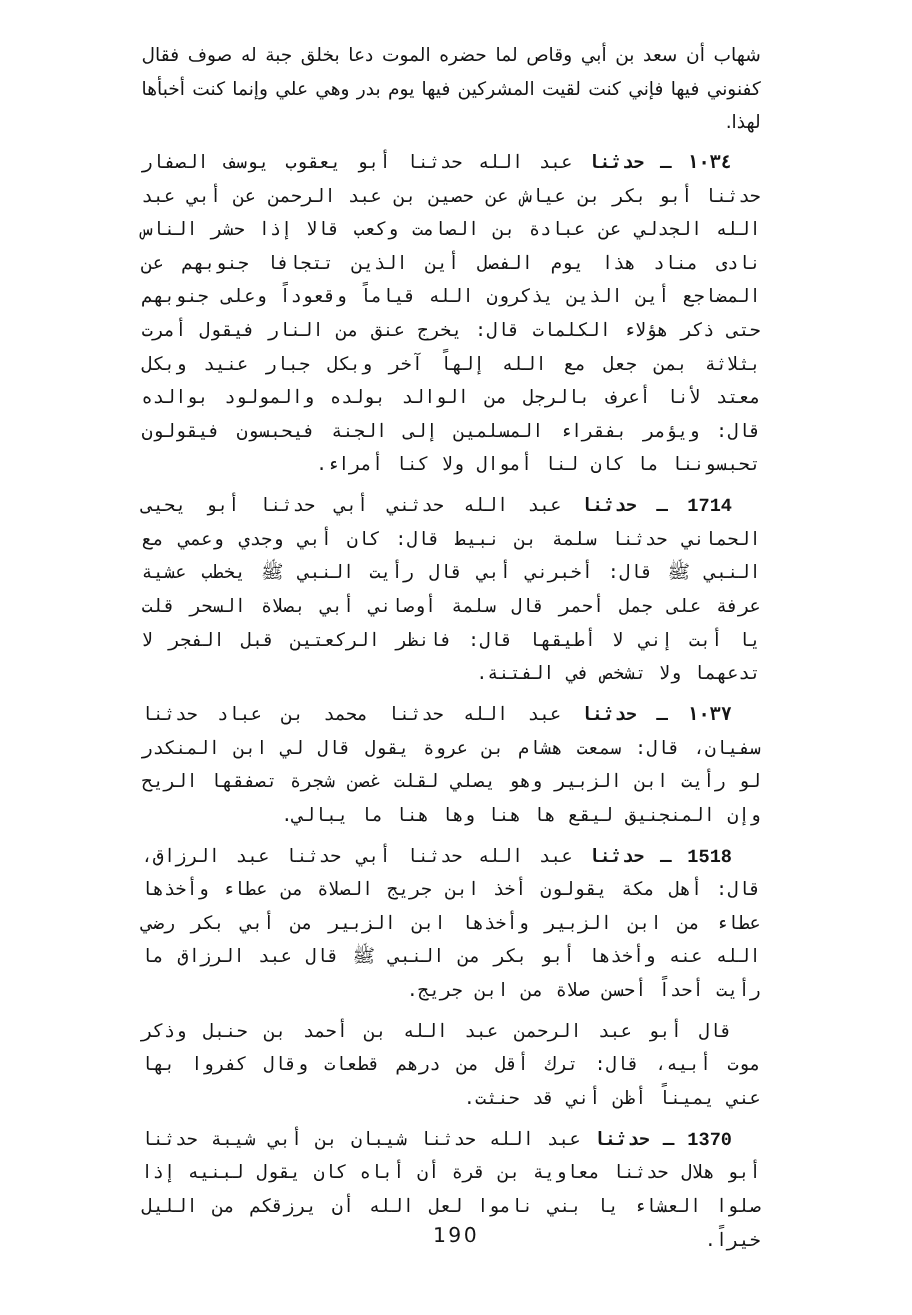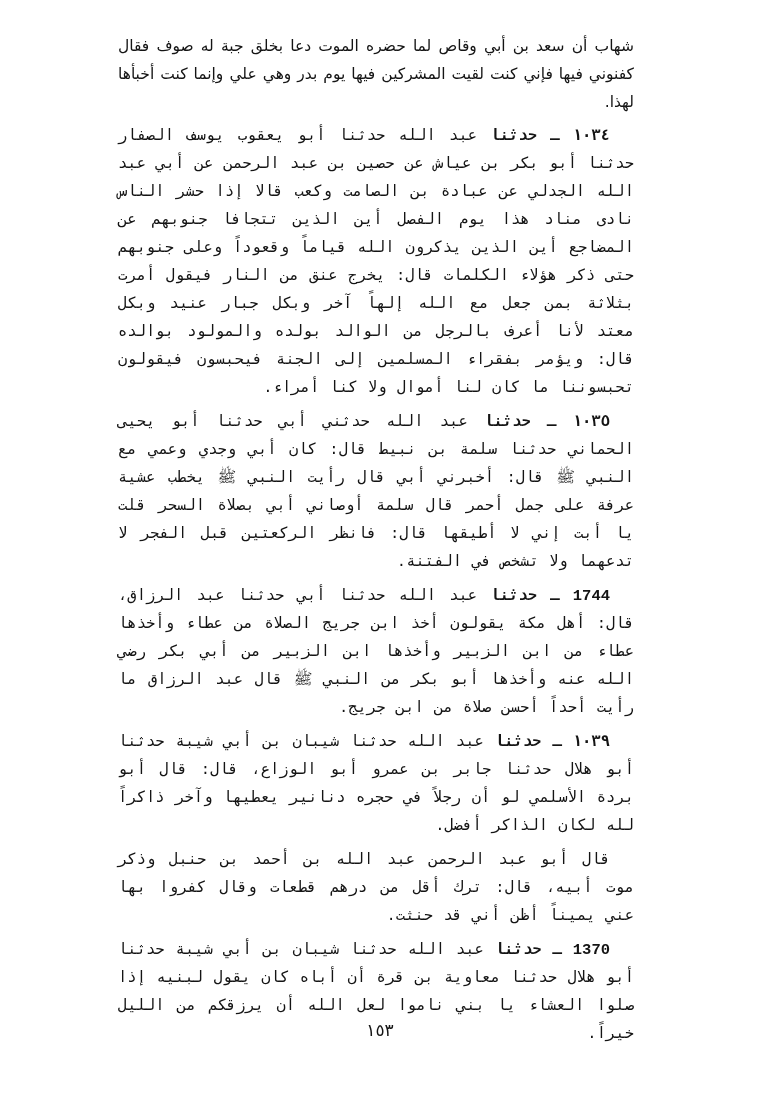"١٠٣٥ ـ حدثنا" b.prefix { text: ١٠٣٥ -> 1714 }
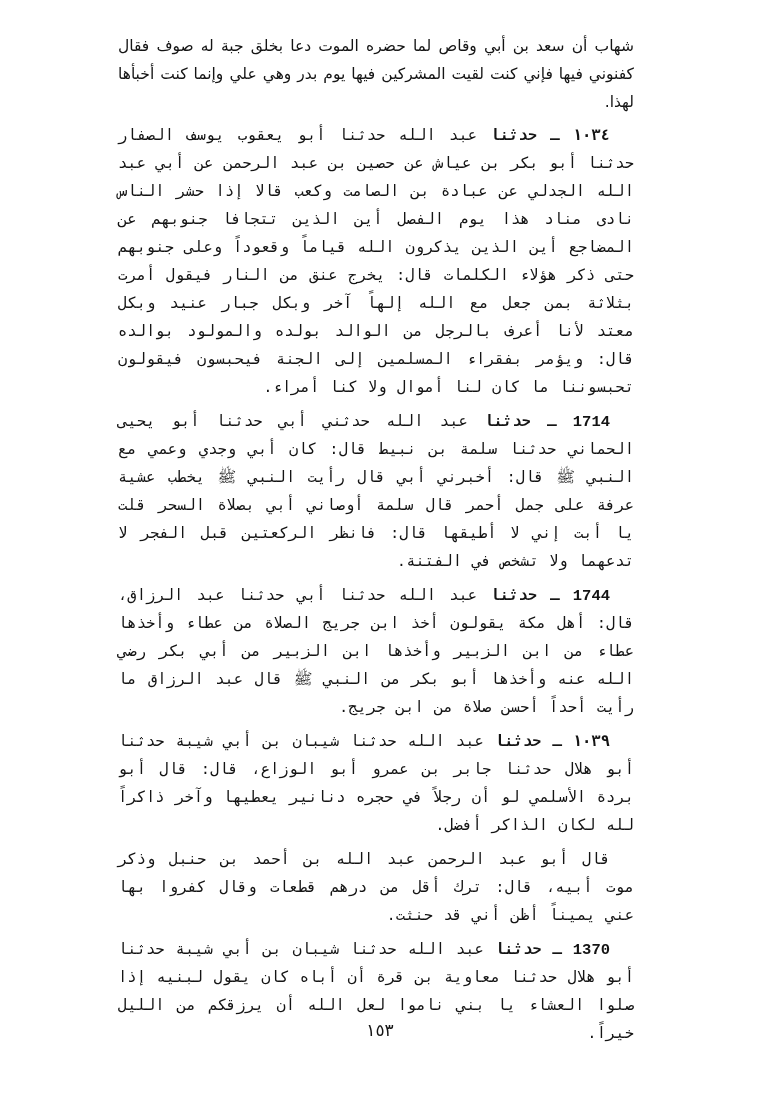"١٠٣٧ ـ حدثنا عبد الله" p.para { html: none -> <p><b>١٠٣٧ ـ حدثنا </b>عبد الله حدثنا محمد بن عباد حدثنا سفيان، قال: سمعت هشام بن عروة يقول قال لي ابن المنكدر لو رأيت ابن الزبير وهو يصلي لقلت غصن شجرة تصفقها الريح وإن المنجنيق ليقع ها هنا وها هنا ما يبالي.</p> }
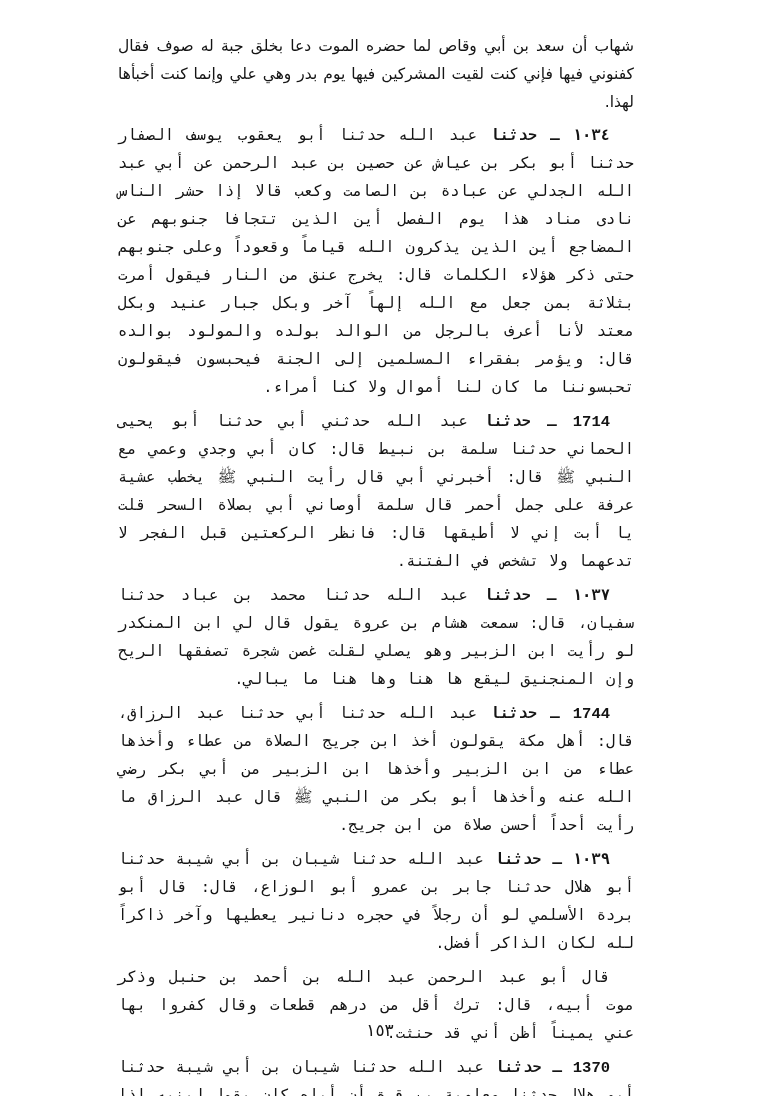"1744 ـ حدثنا" b.prefix { text: 1744 -> 1518 }
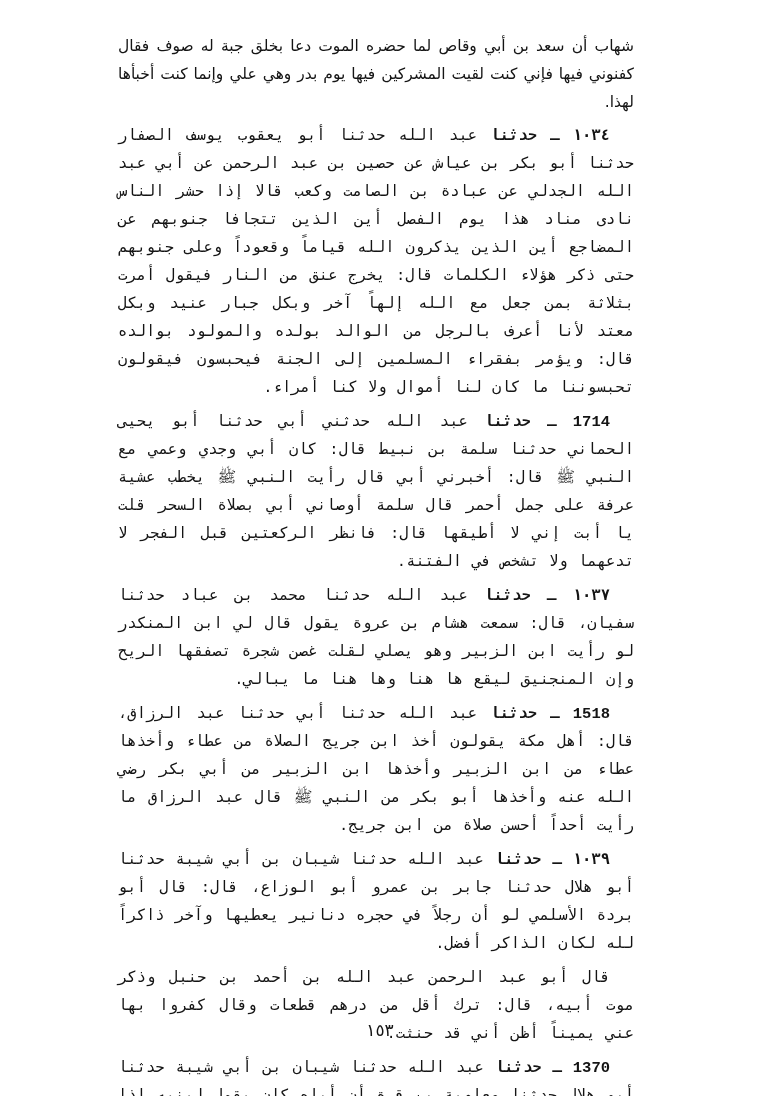"١٠٣٩ ـ حدثنا عبد الله" p.para { html: <p><b>١٠٣٩ ـ حدثنا </b>عبد الله حدثنا شيبان بن أبي شيبة حدثنا أبو هلال حدثنا جابر بن عمرو أبو الوزاع، قال: قال أبو بردة الأسلمي لو أن رجلاً في حجره دنانير يعطيها وآخر ذاكراً لله لكان الذاكر أفضل.</p> -> none }
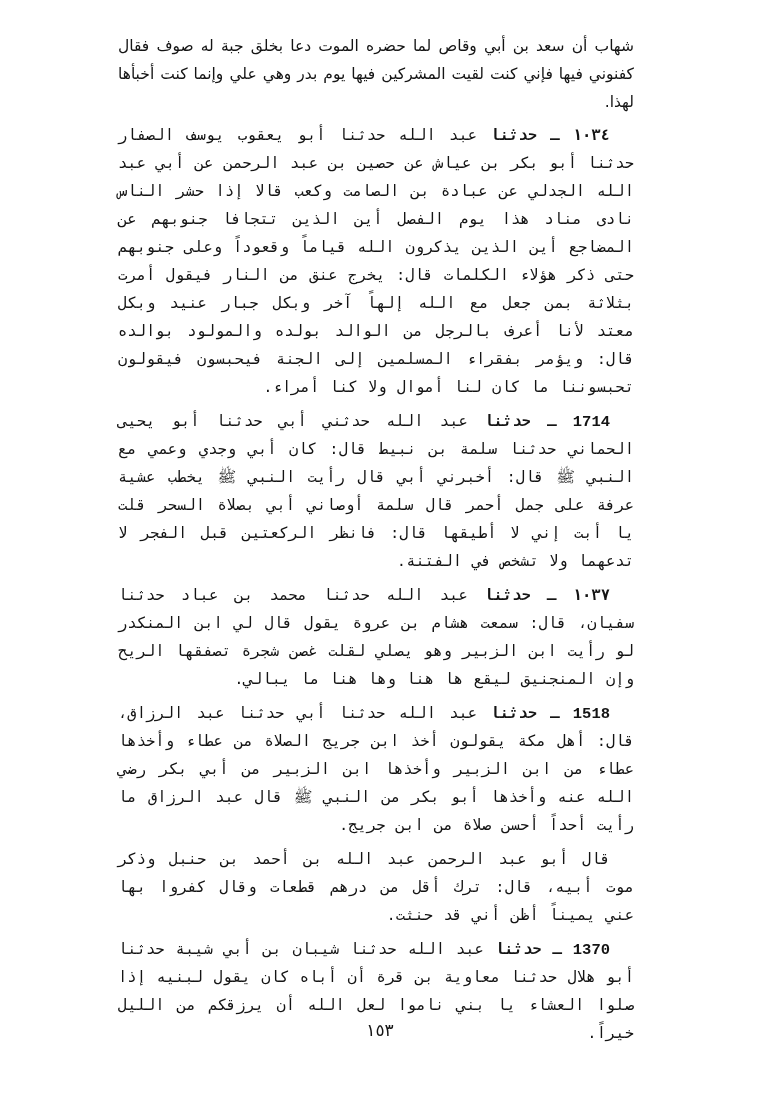"١٥٣" span.page-number { text: ١٥٣ -> 190 }
